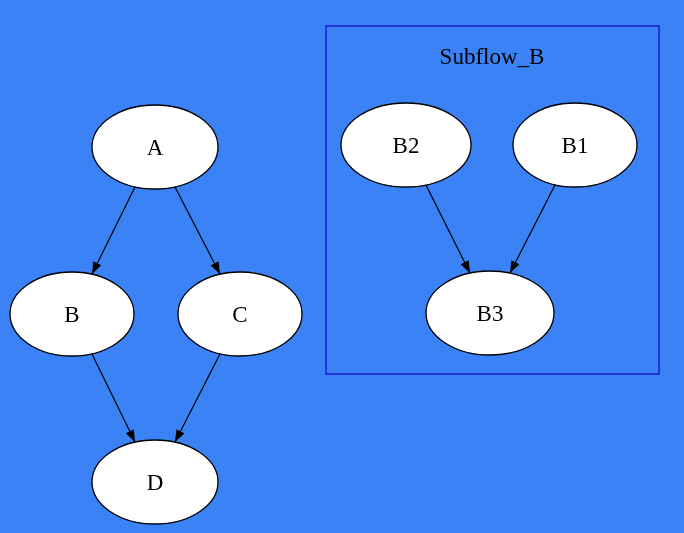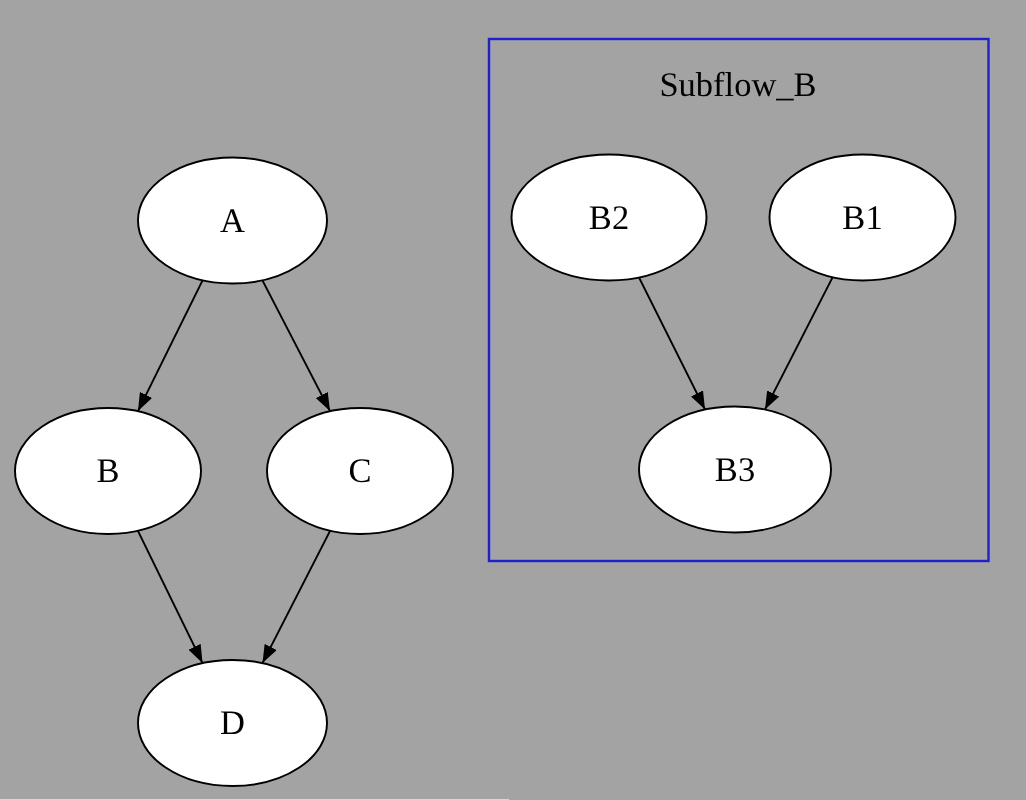"Subflow_B" .canvas { background: #a3a3a3 -> #3b82f6 }
